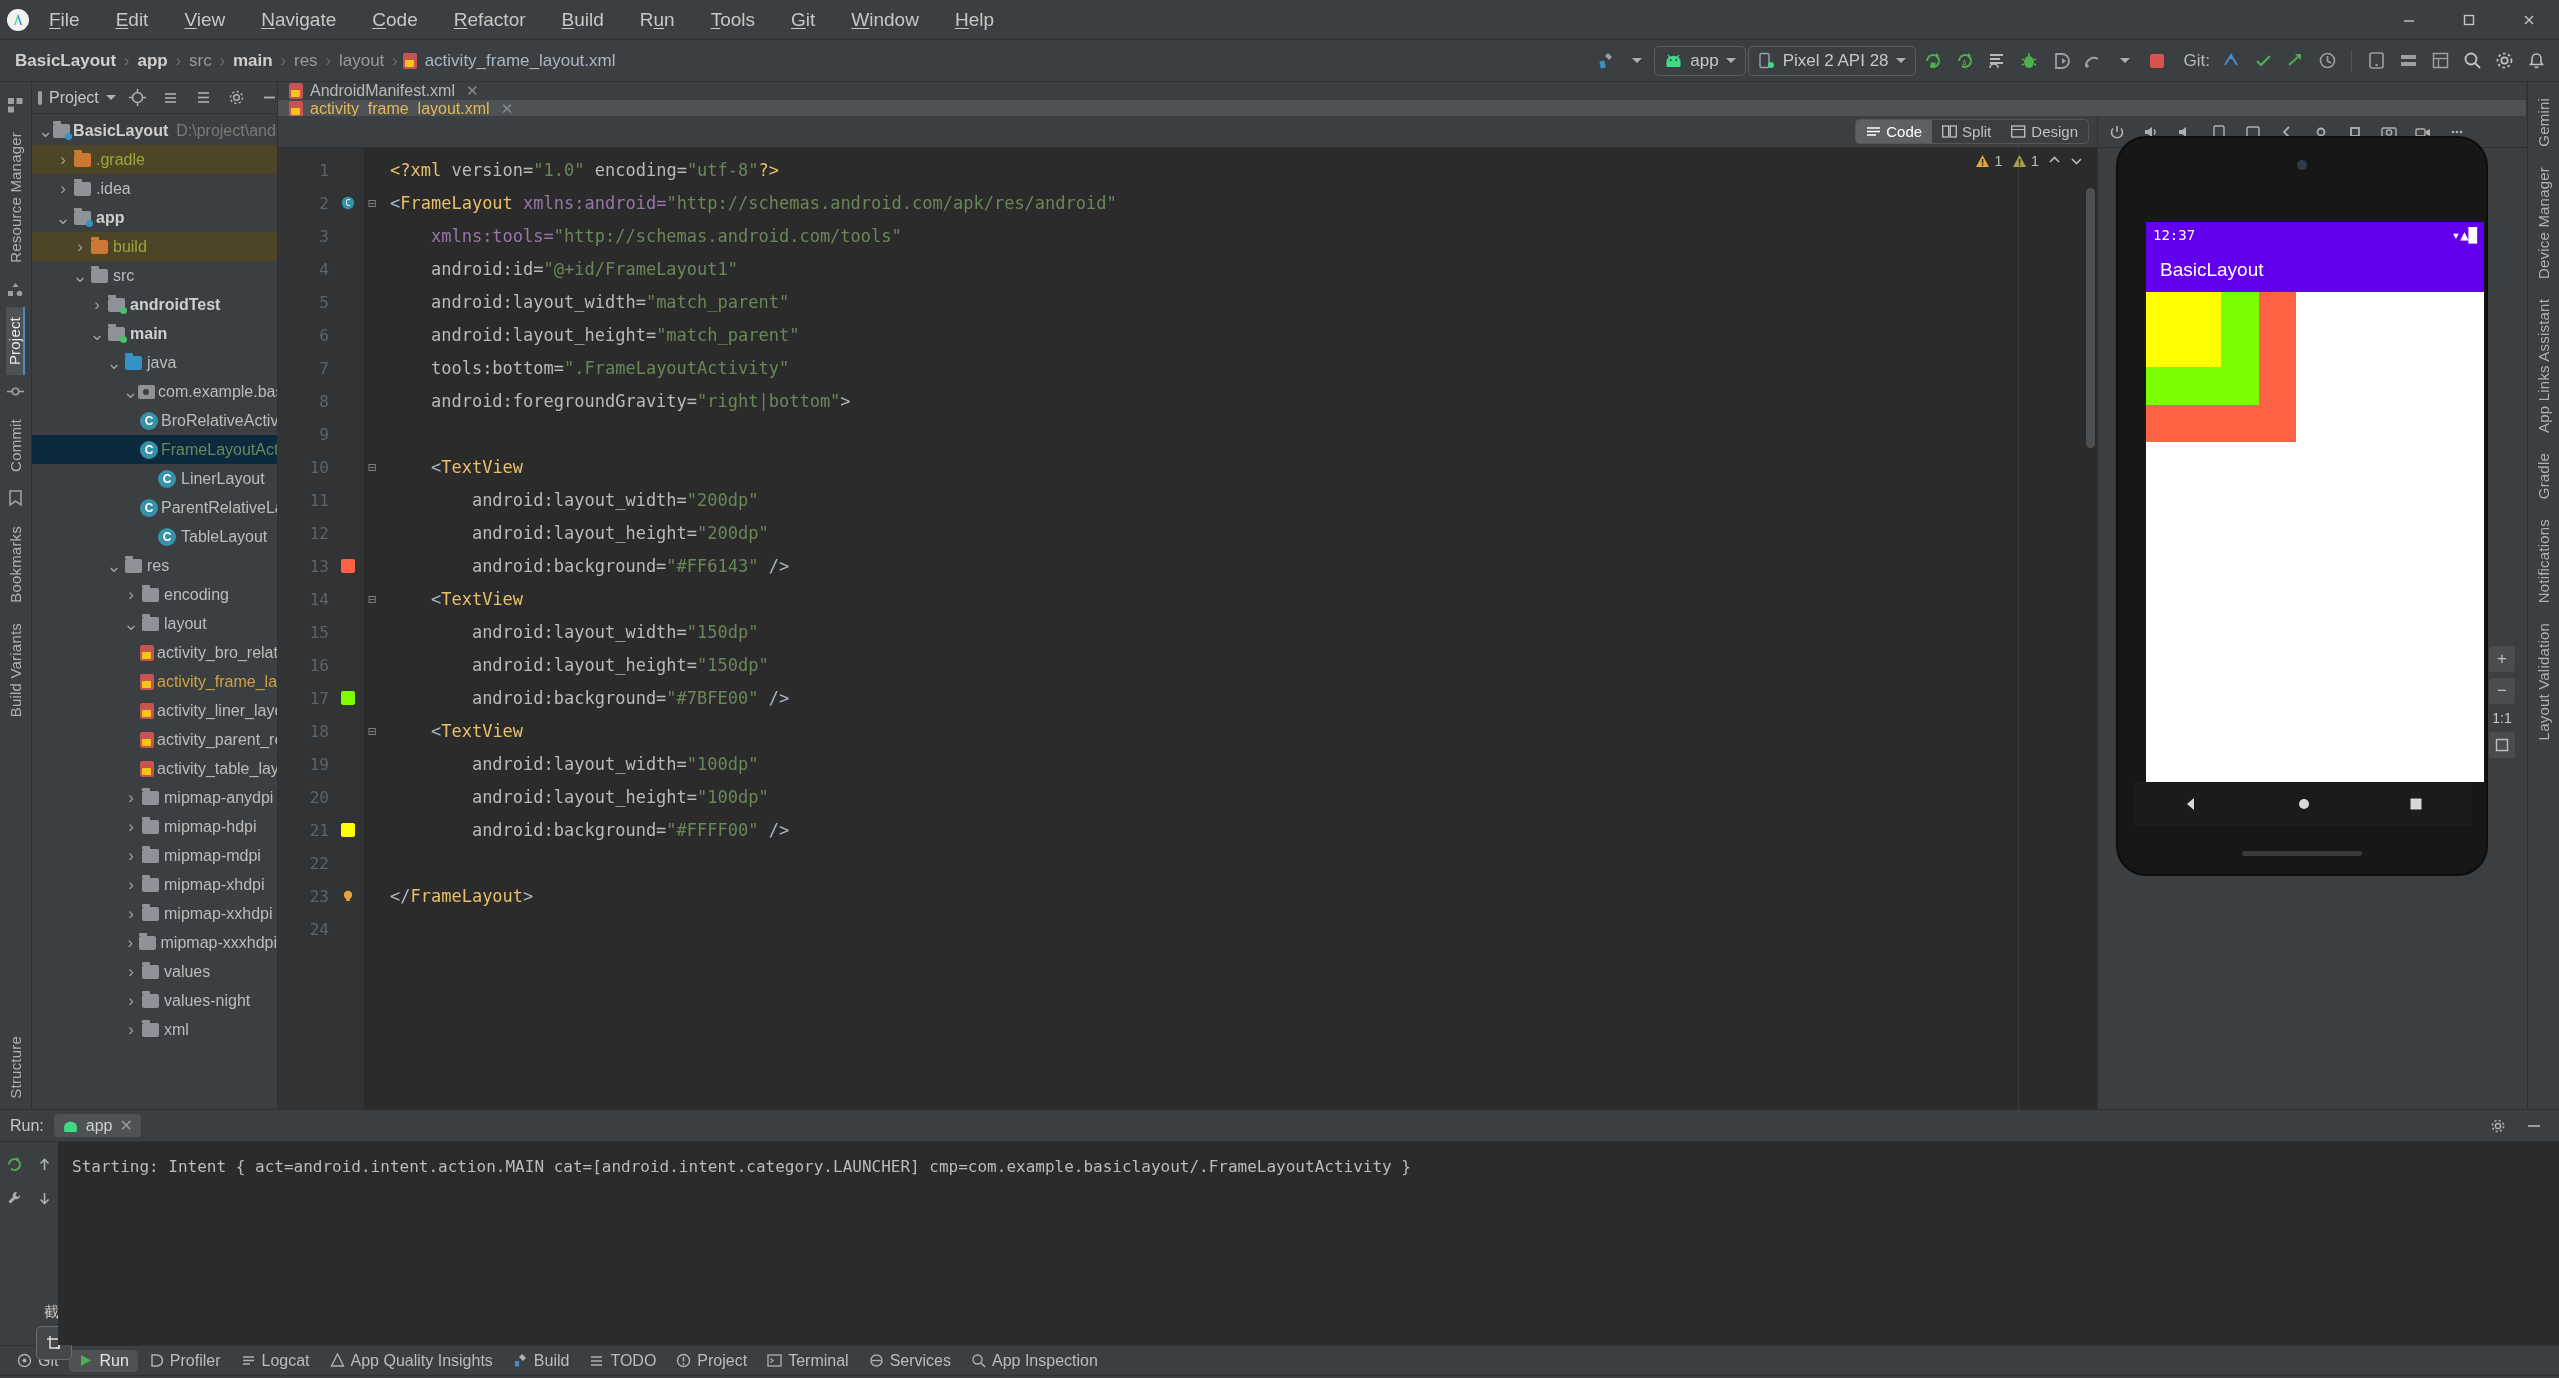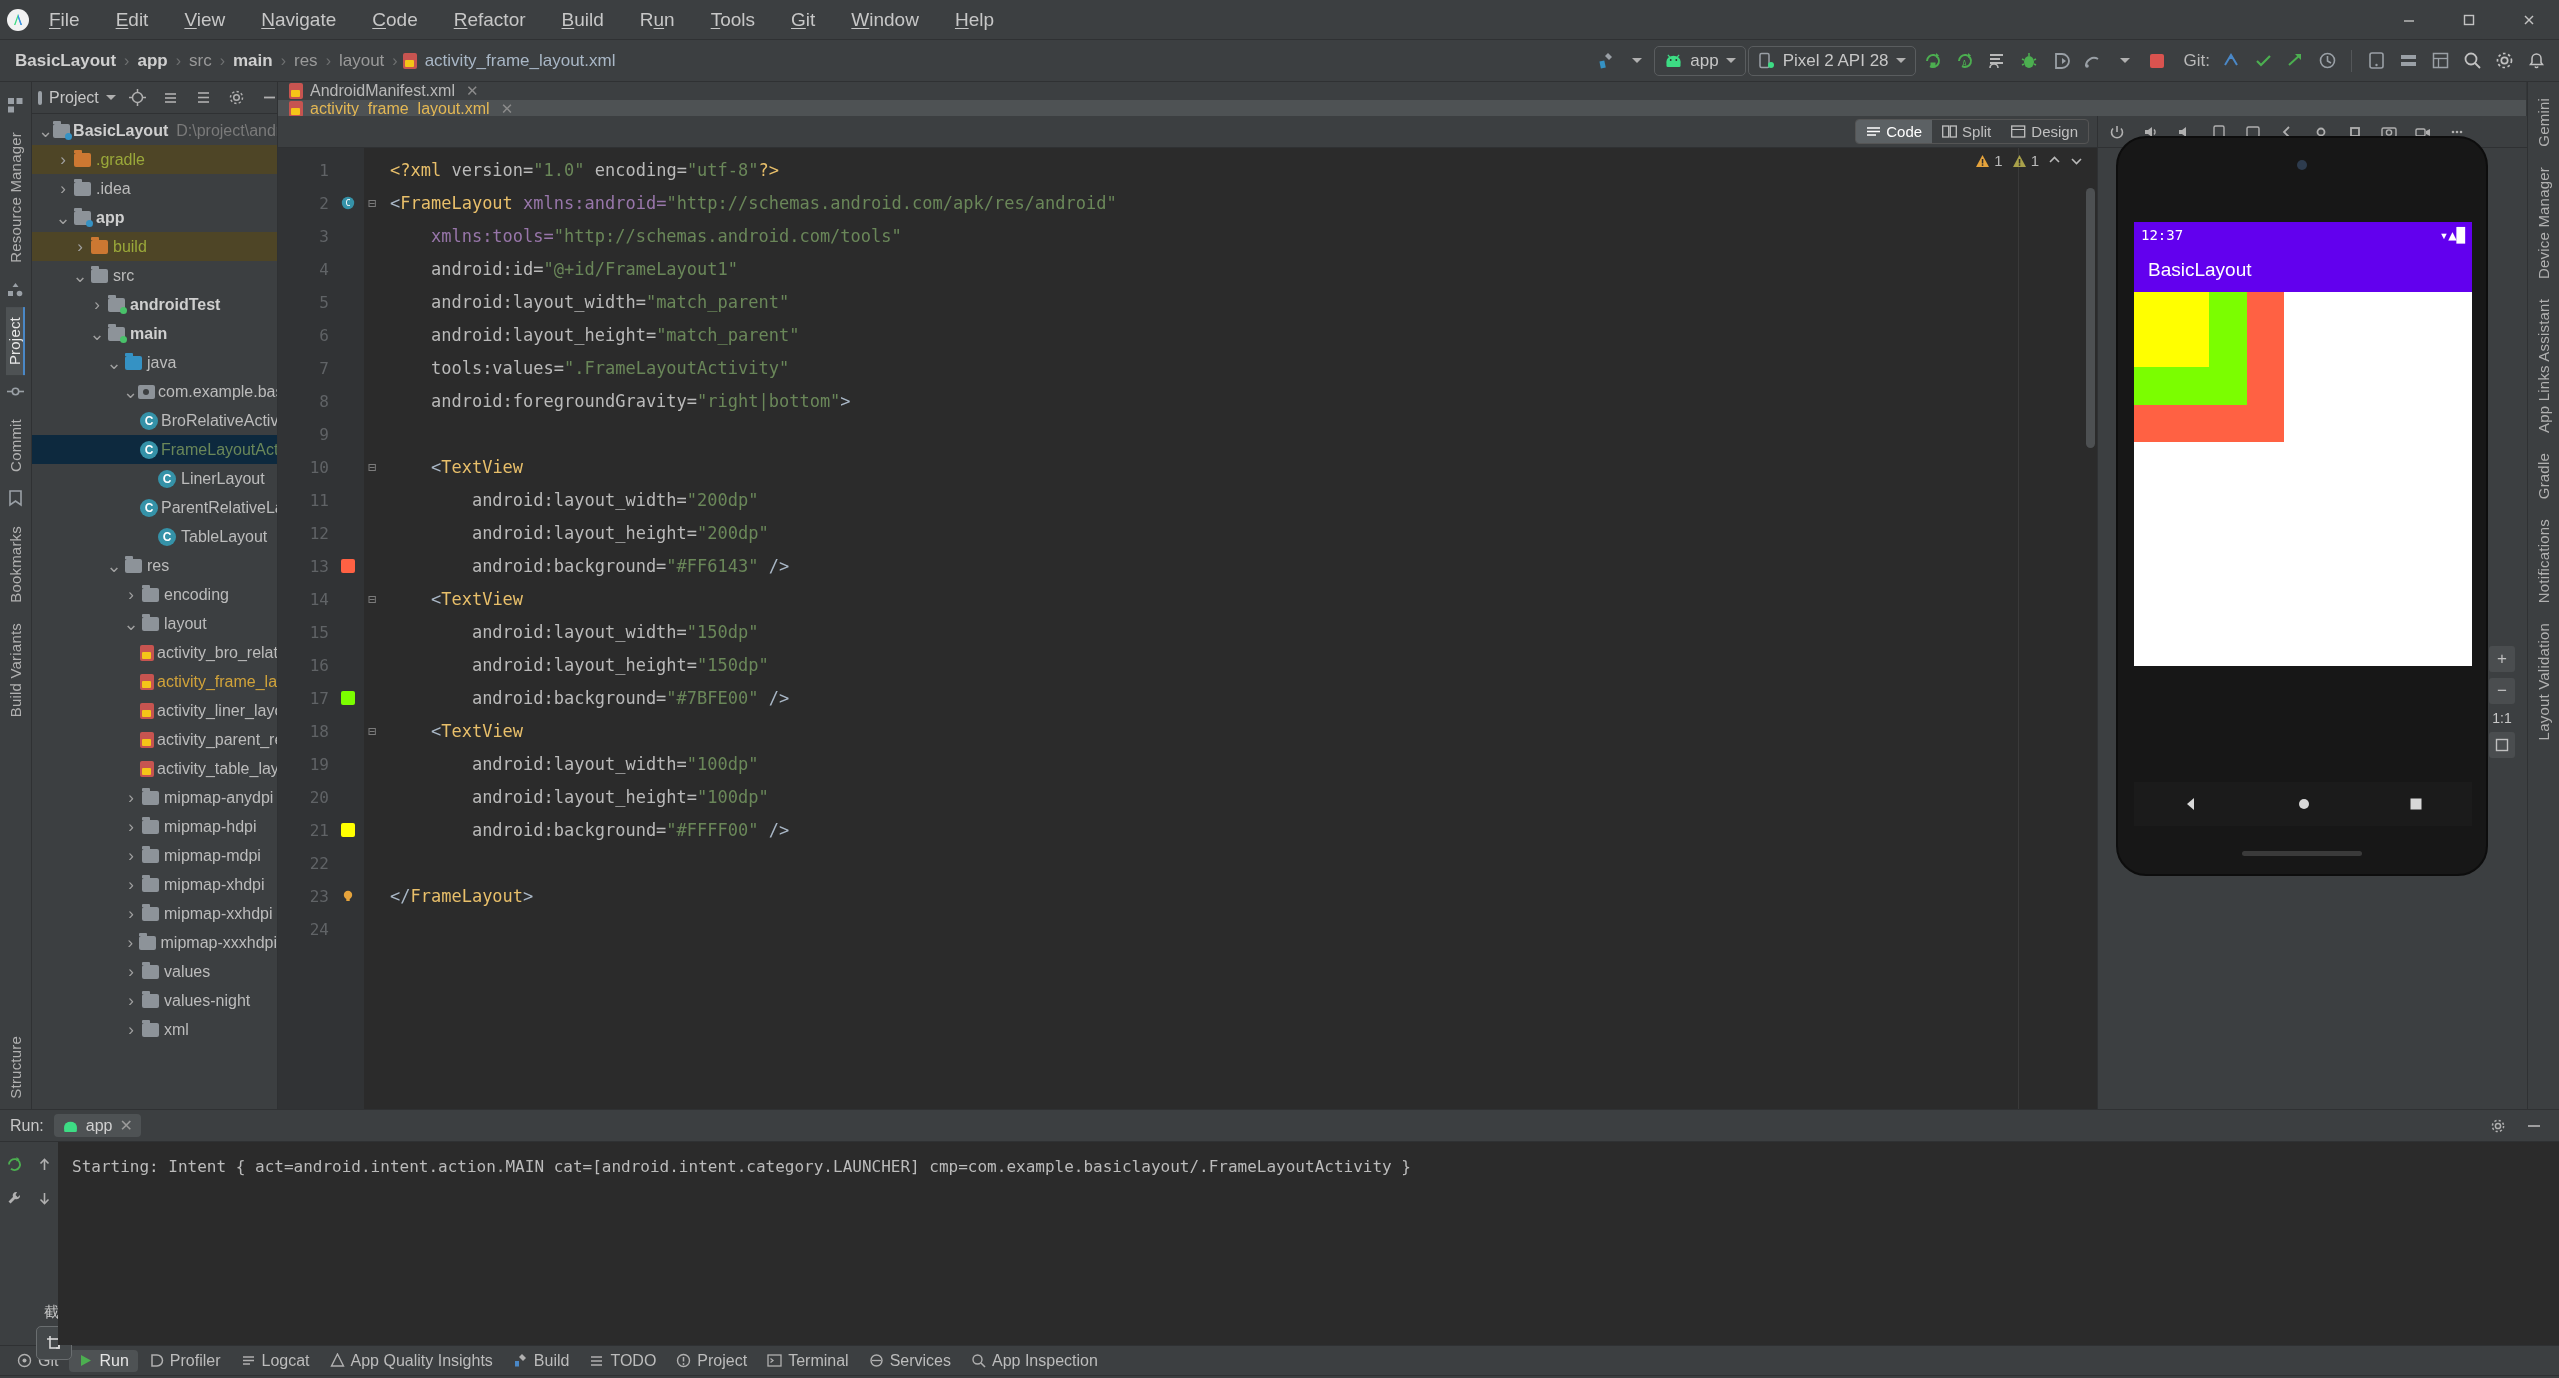"12:37" .phone .screen { height: 444px -> 560px; left: 16px -> 28px }
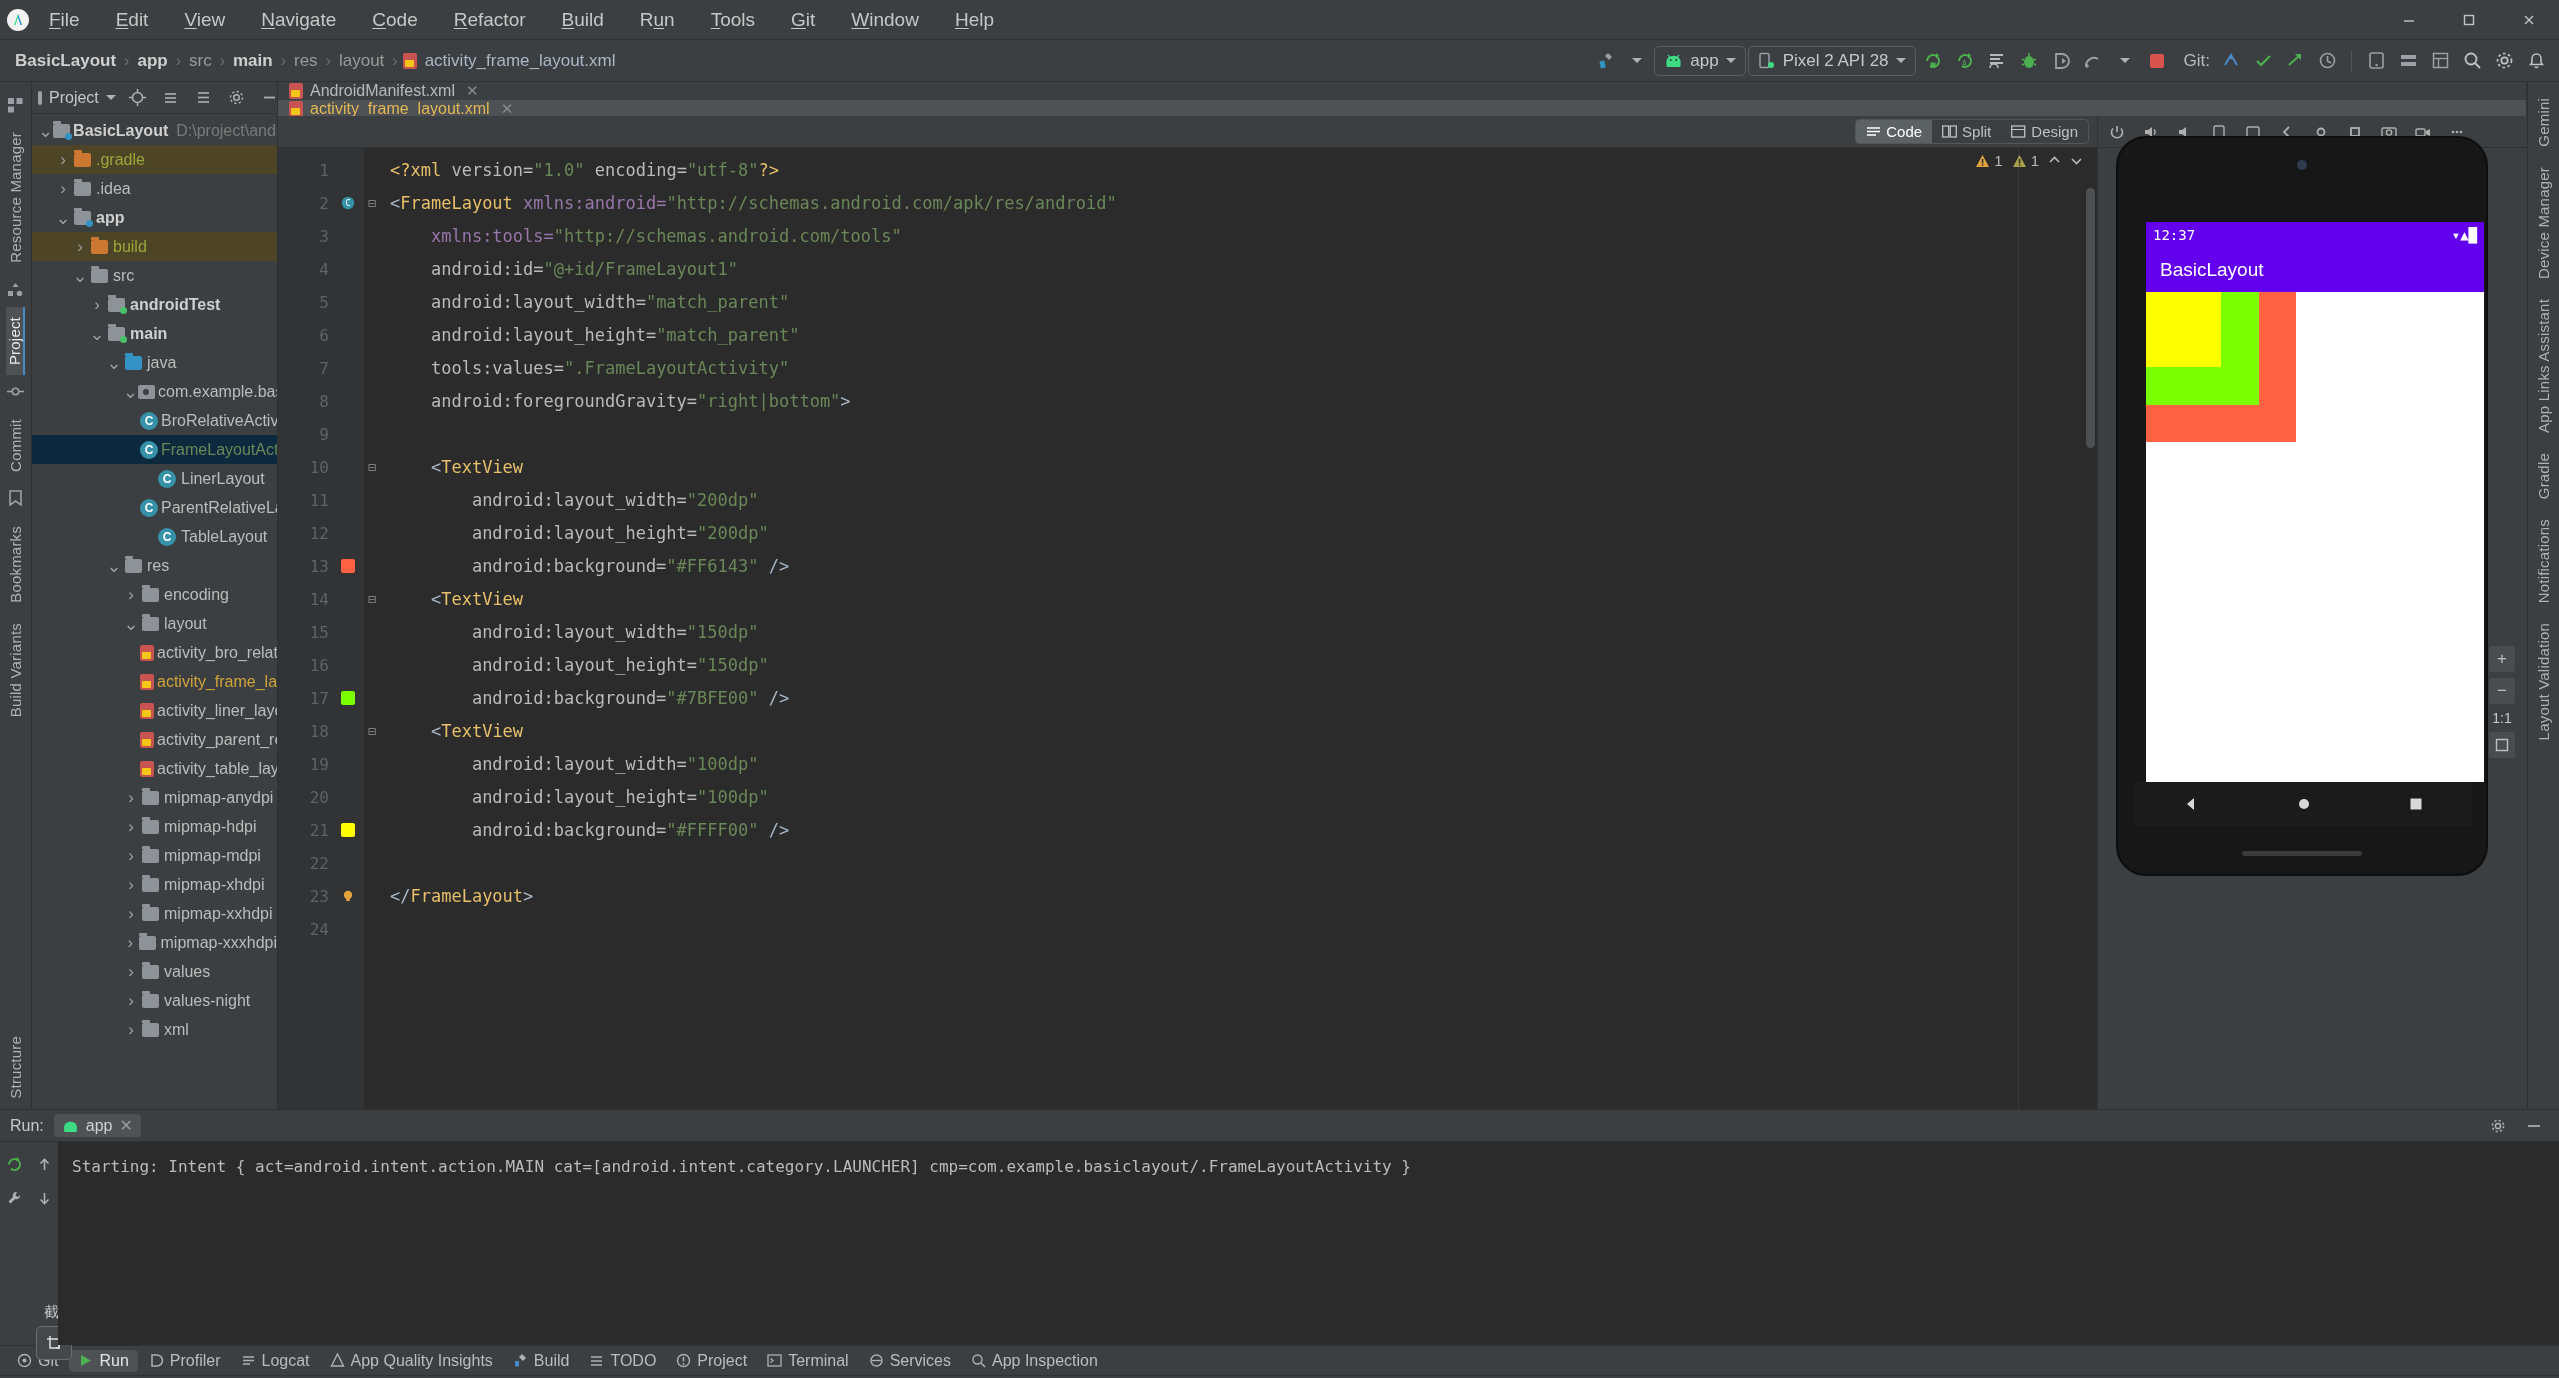"tools:values=" span.at { text: tools:values -> tools:bottom }
